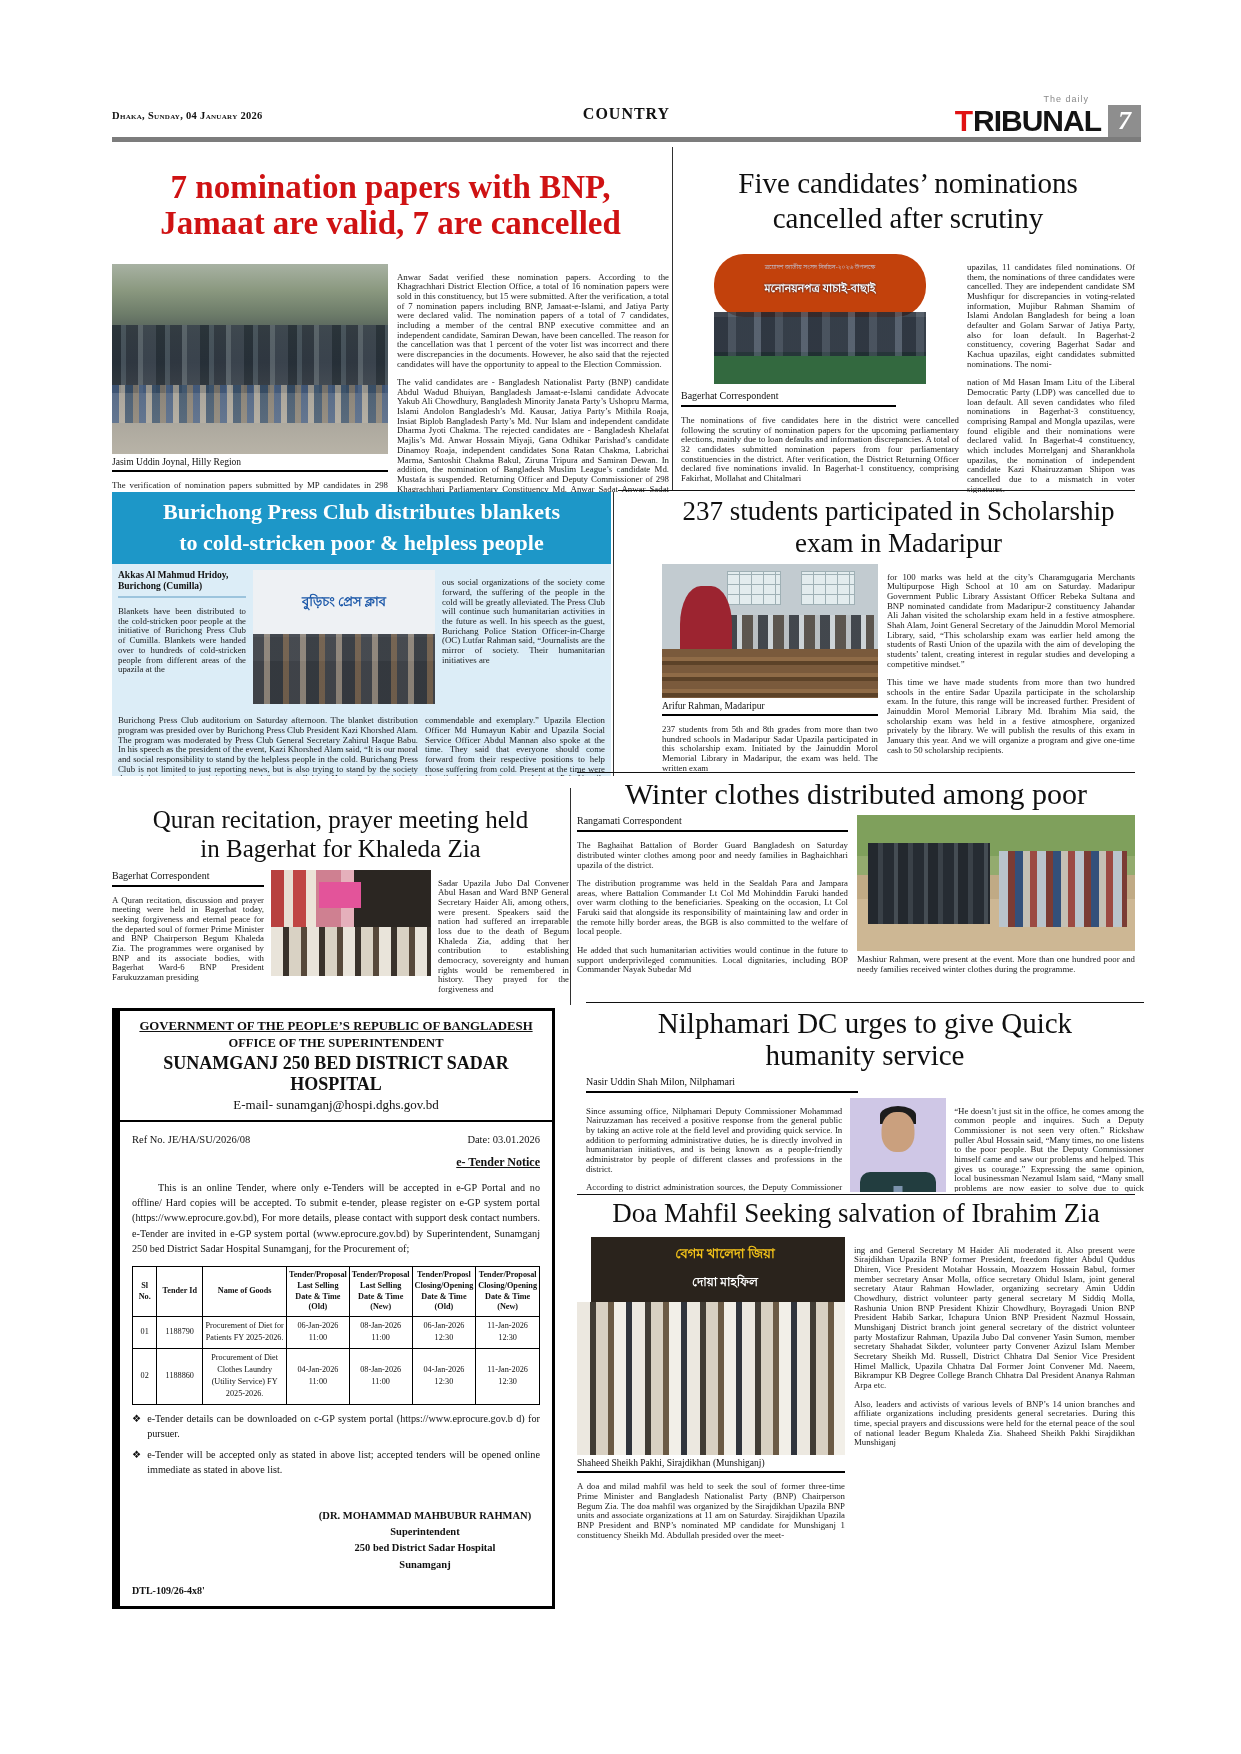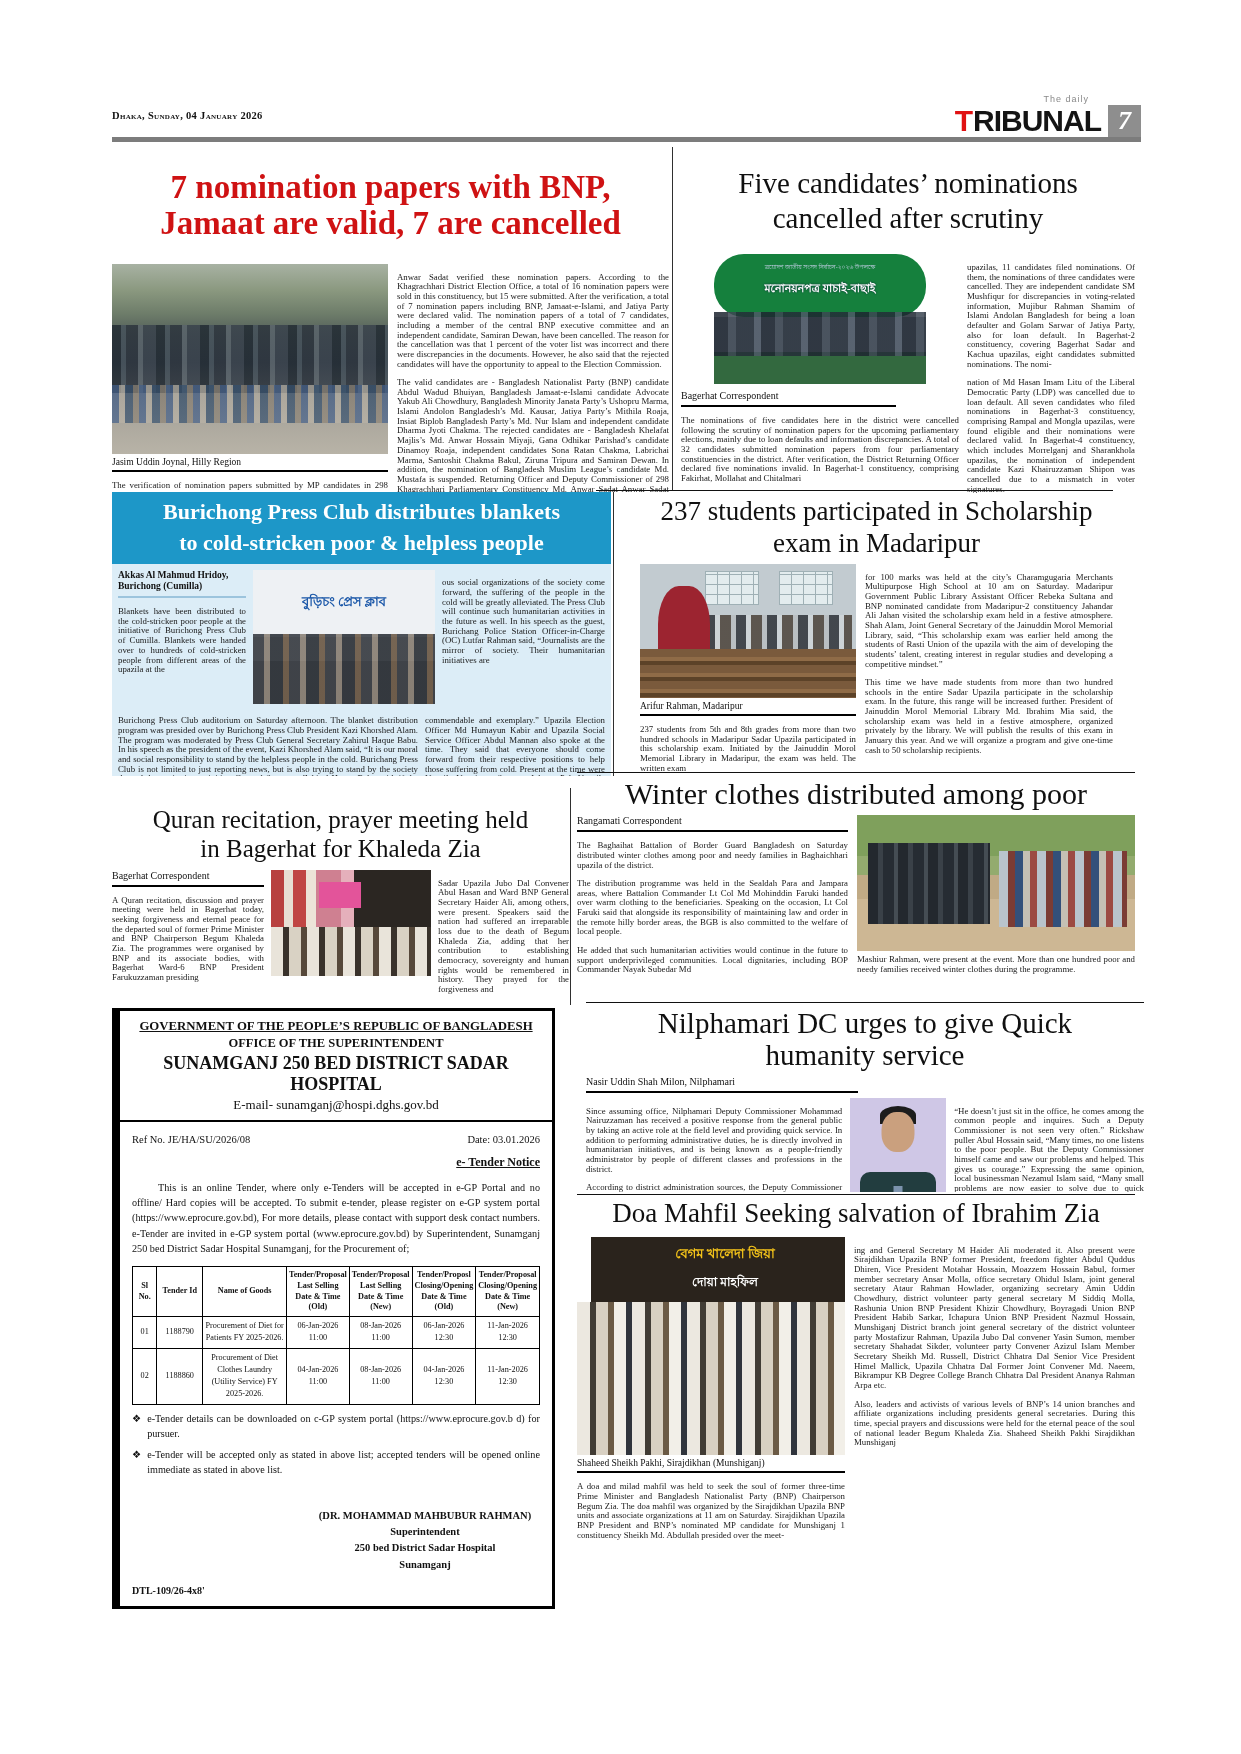"COUNTRY" div.section-title { html: none -> <div>COUNTRY</div> }
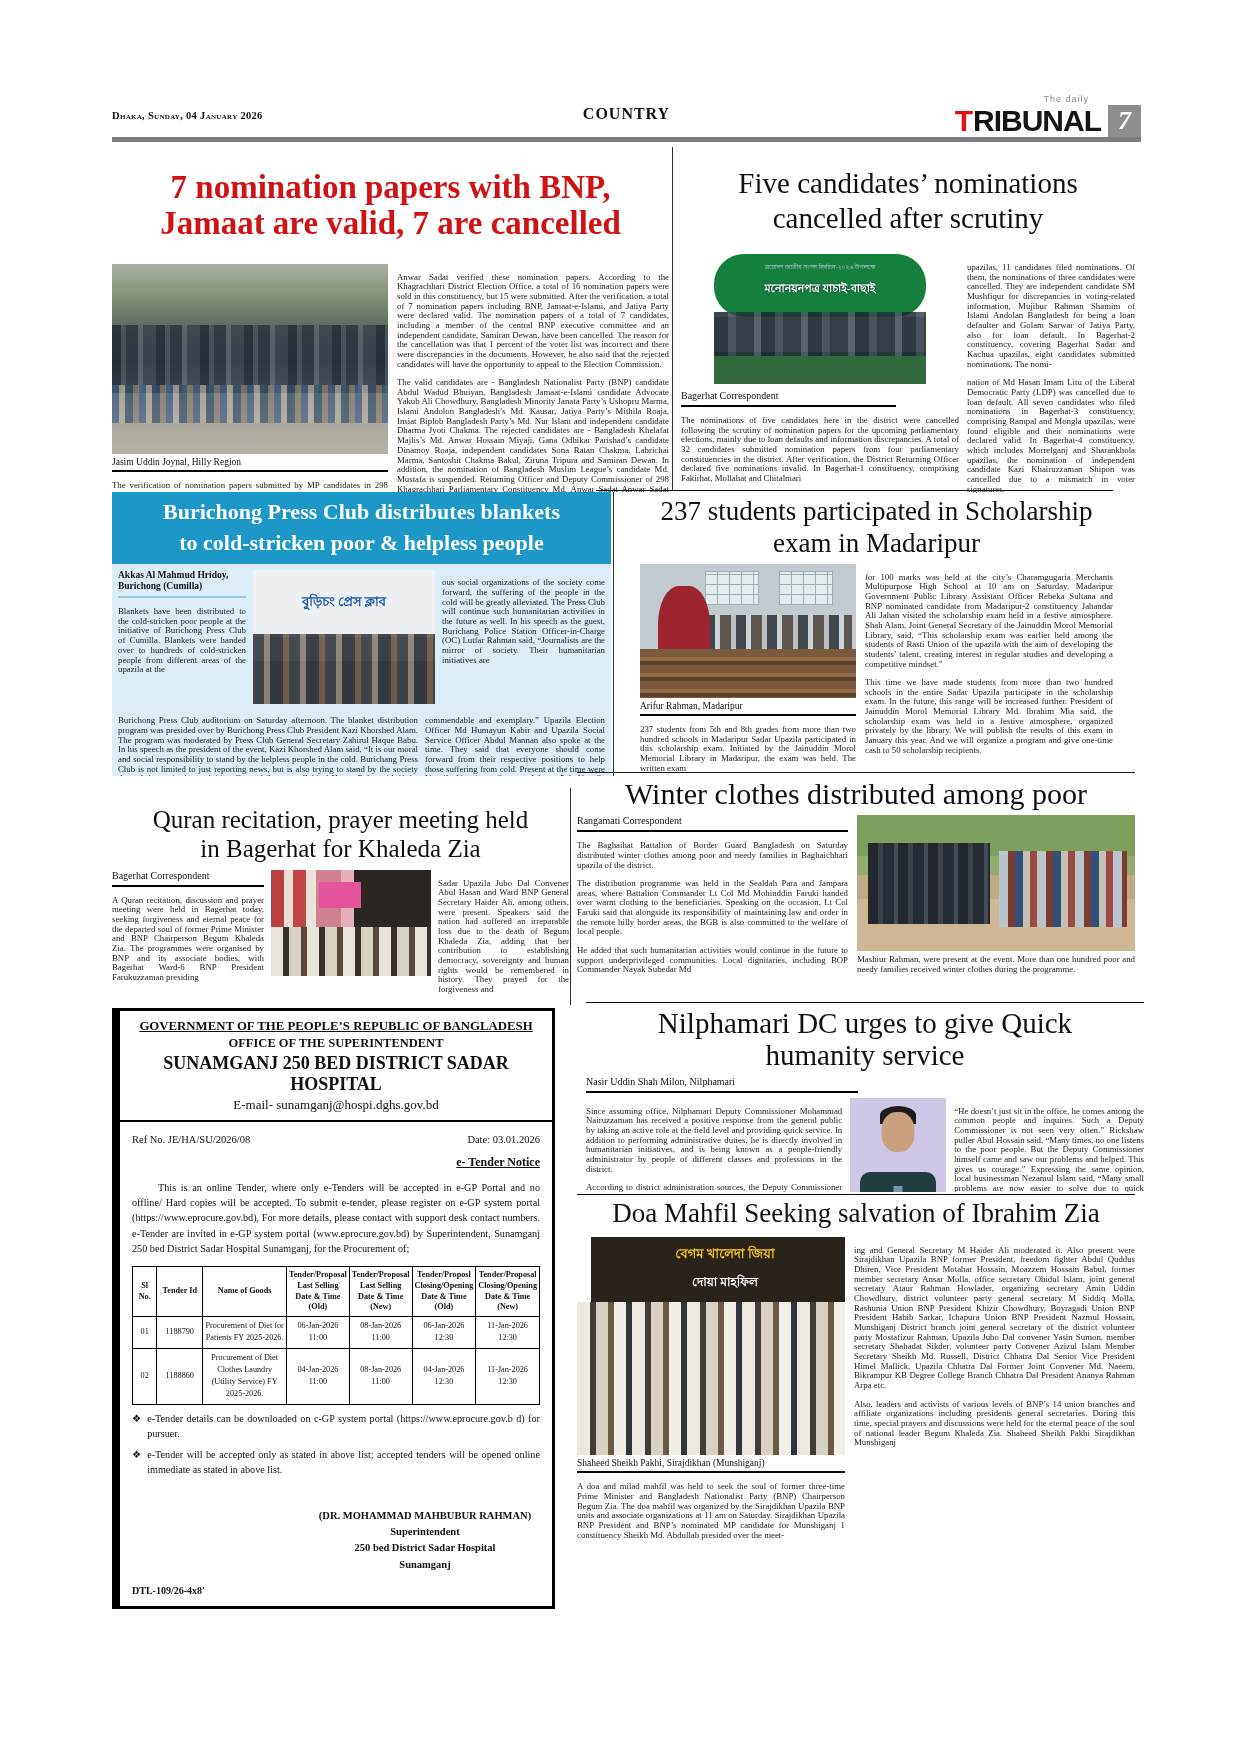"মনোনয়নপত্র যাচাই-বাছাই" .scr-top { background: #15803d -> #c2410c }
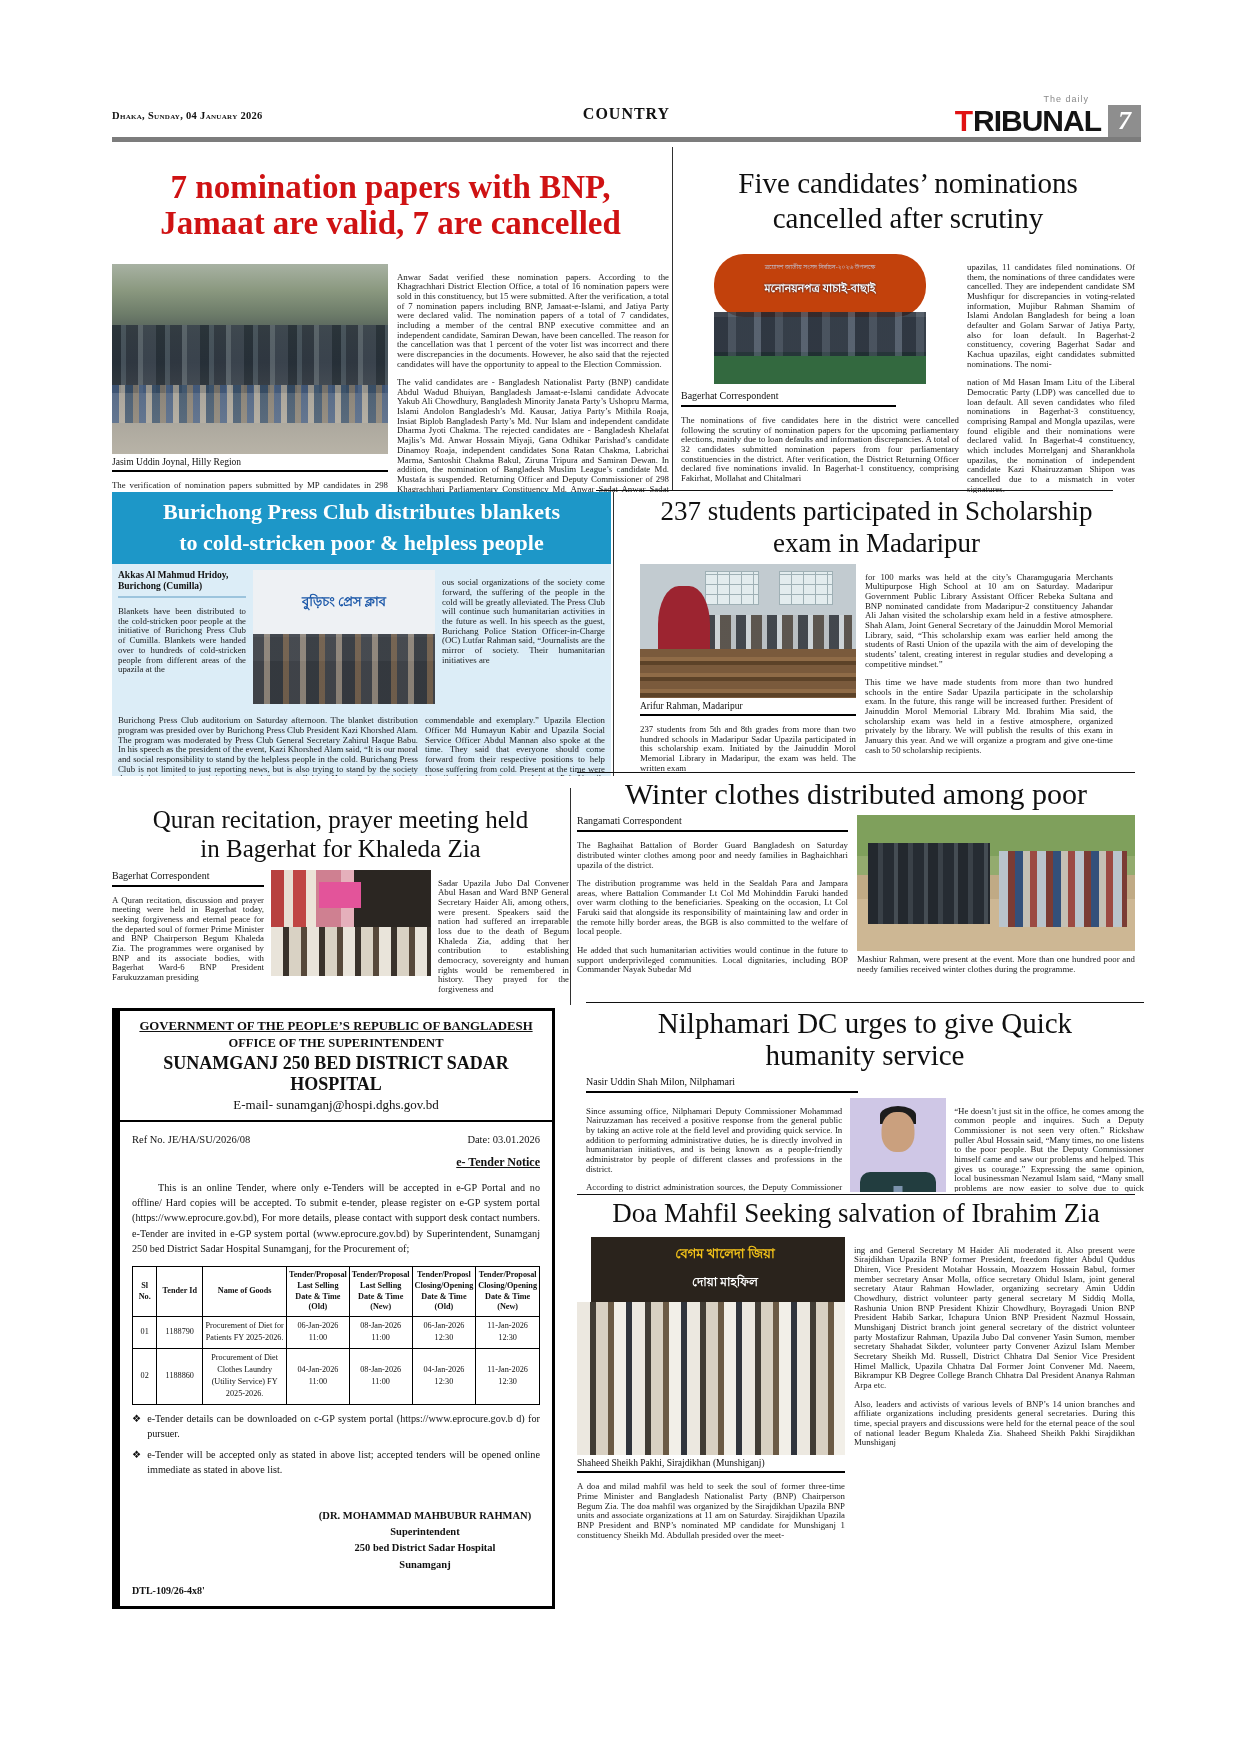"237 students participated in Scholarship" #art-scholarship { left: 596px -> 618px }
